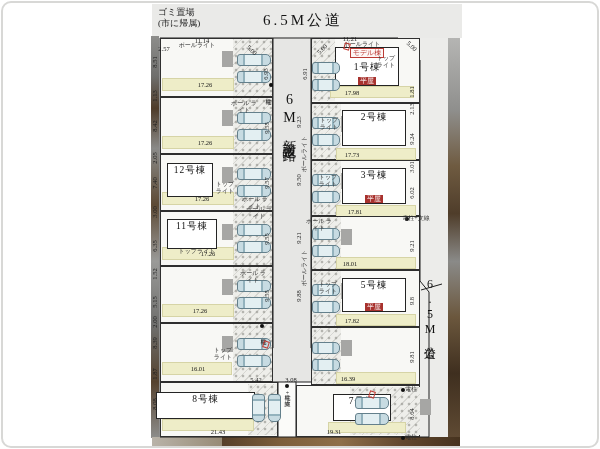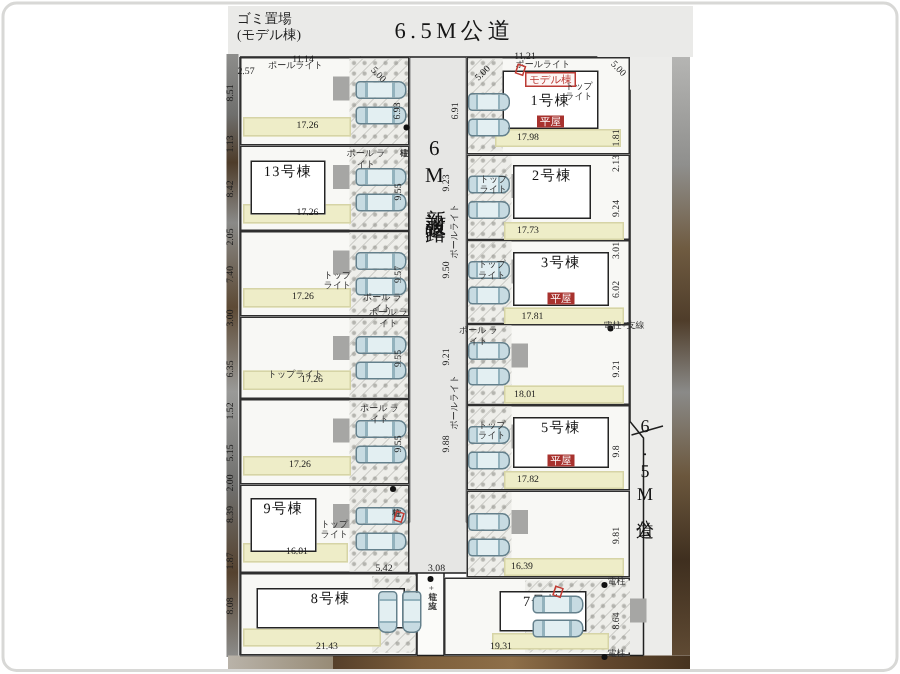"(モデル棟)" span { text: モデル棟 -> 市に帰属 }
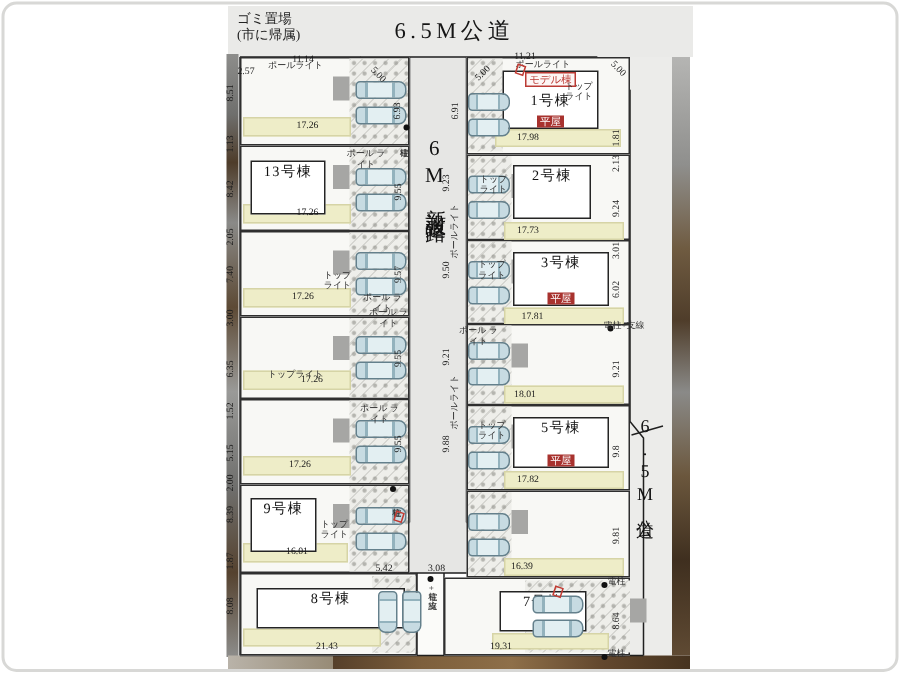"13号棟" div.house { html: <div> <span>13号棟</span> </div> -> none }
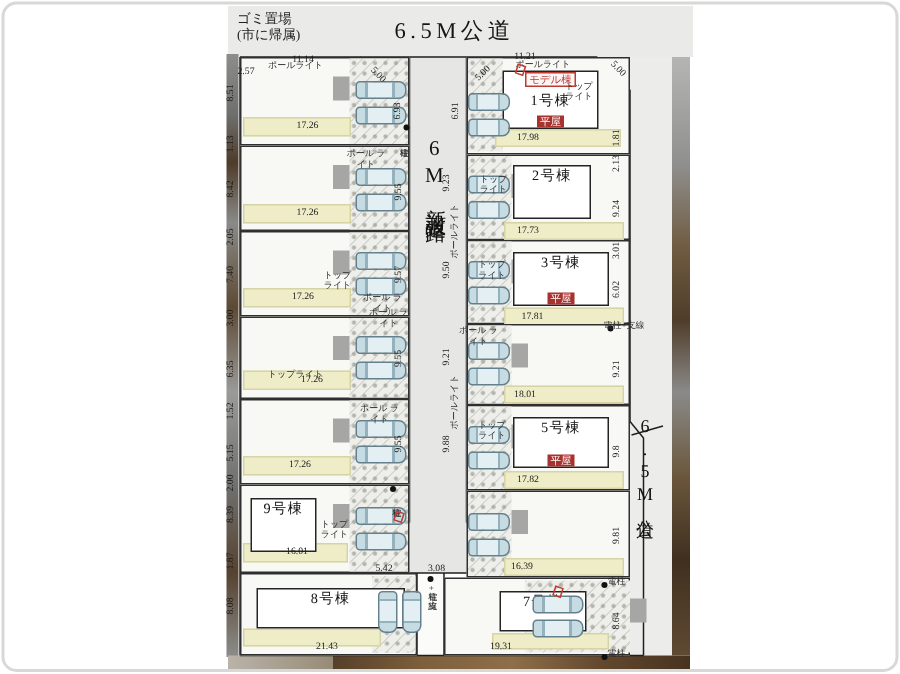"2号棟" div.house { width: 52px -> 64px }
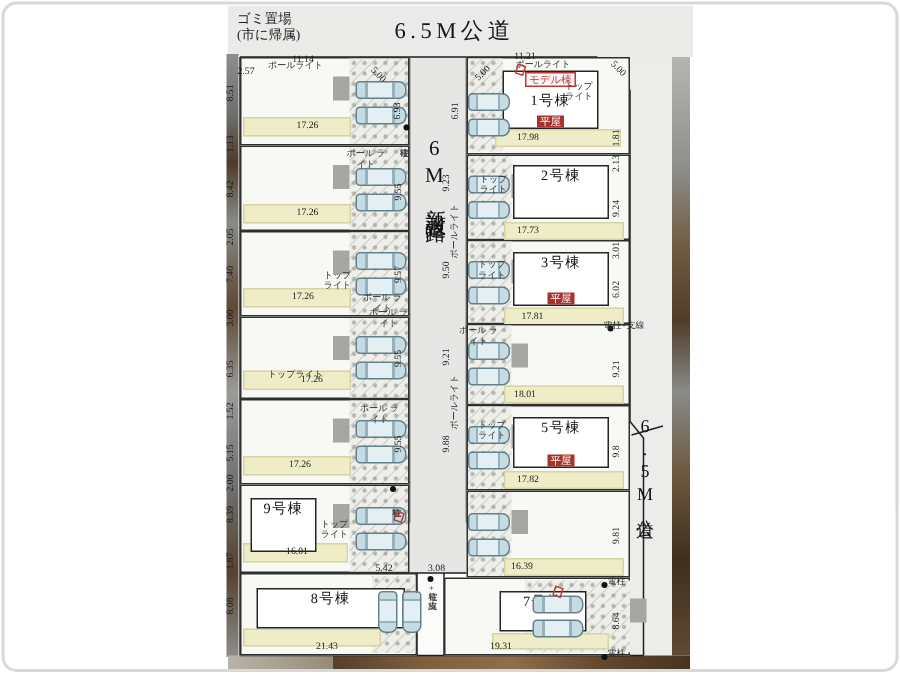"12号棟" div.house { html: none -> <div> <span>12号棟</span> </div> }
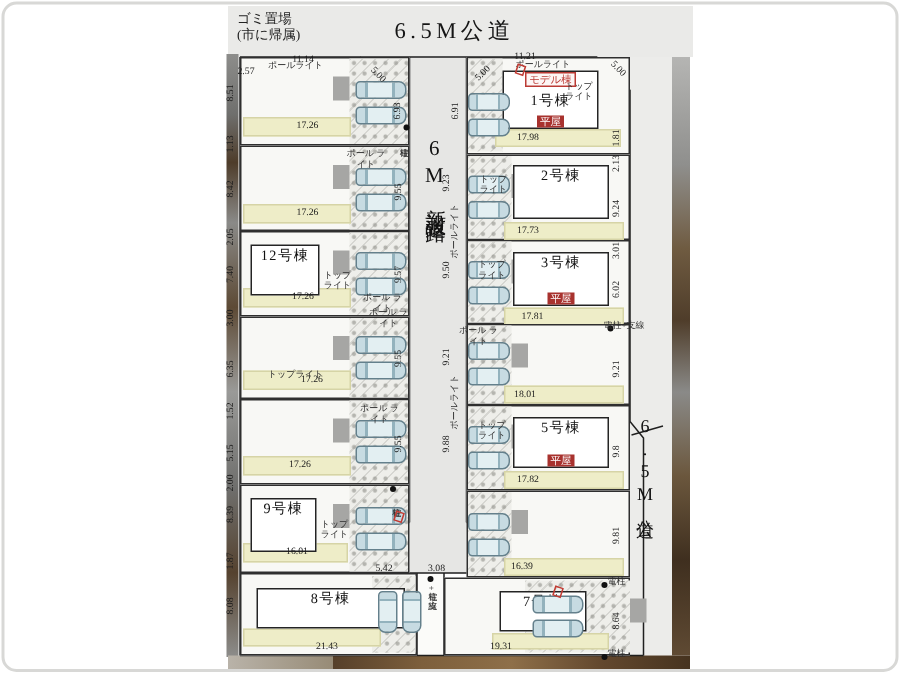"11号棟" div.house { html: none -> <div> <span>11号棟</span> </div> }
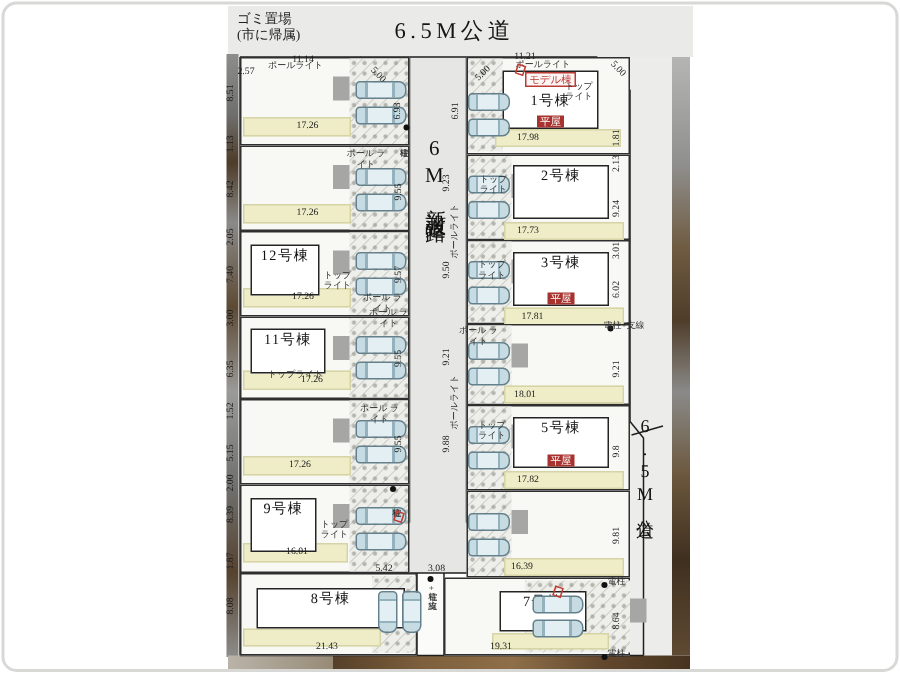"9号棟" div.house { html: <div> <span>9号棟</span> </div> -> none }
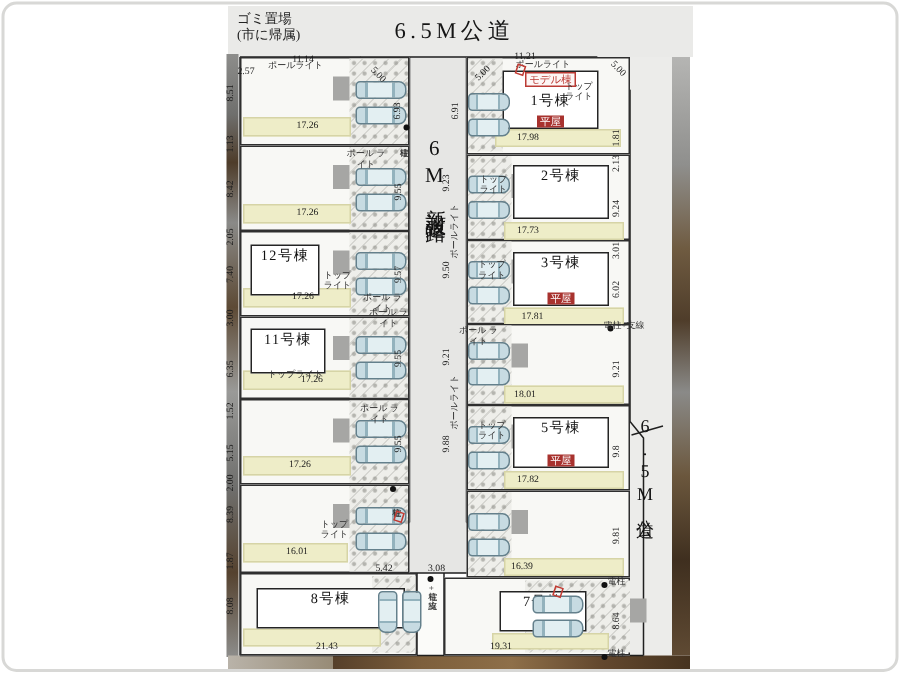"8号棟" div.house { left: 171px -> 156px }
